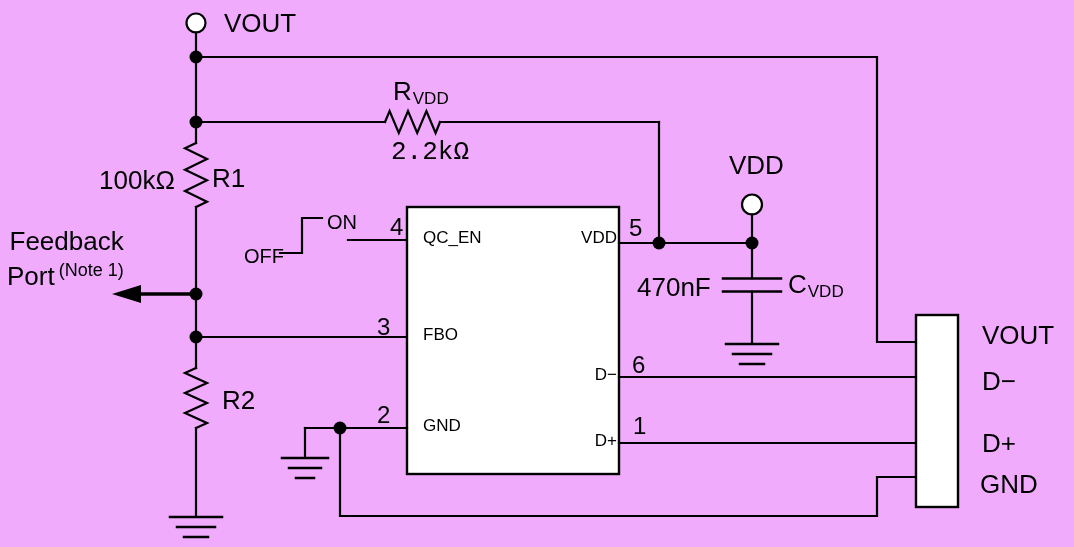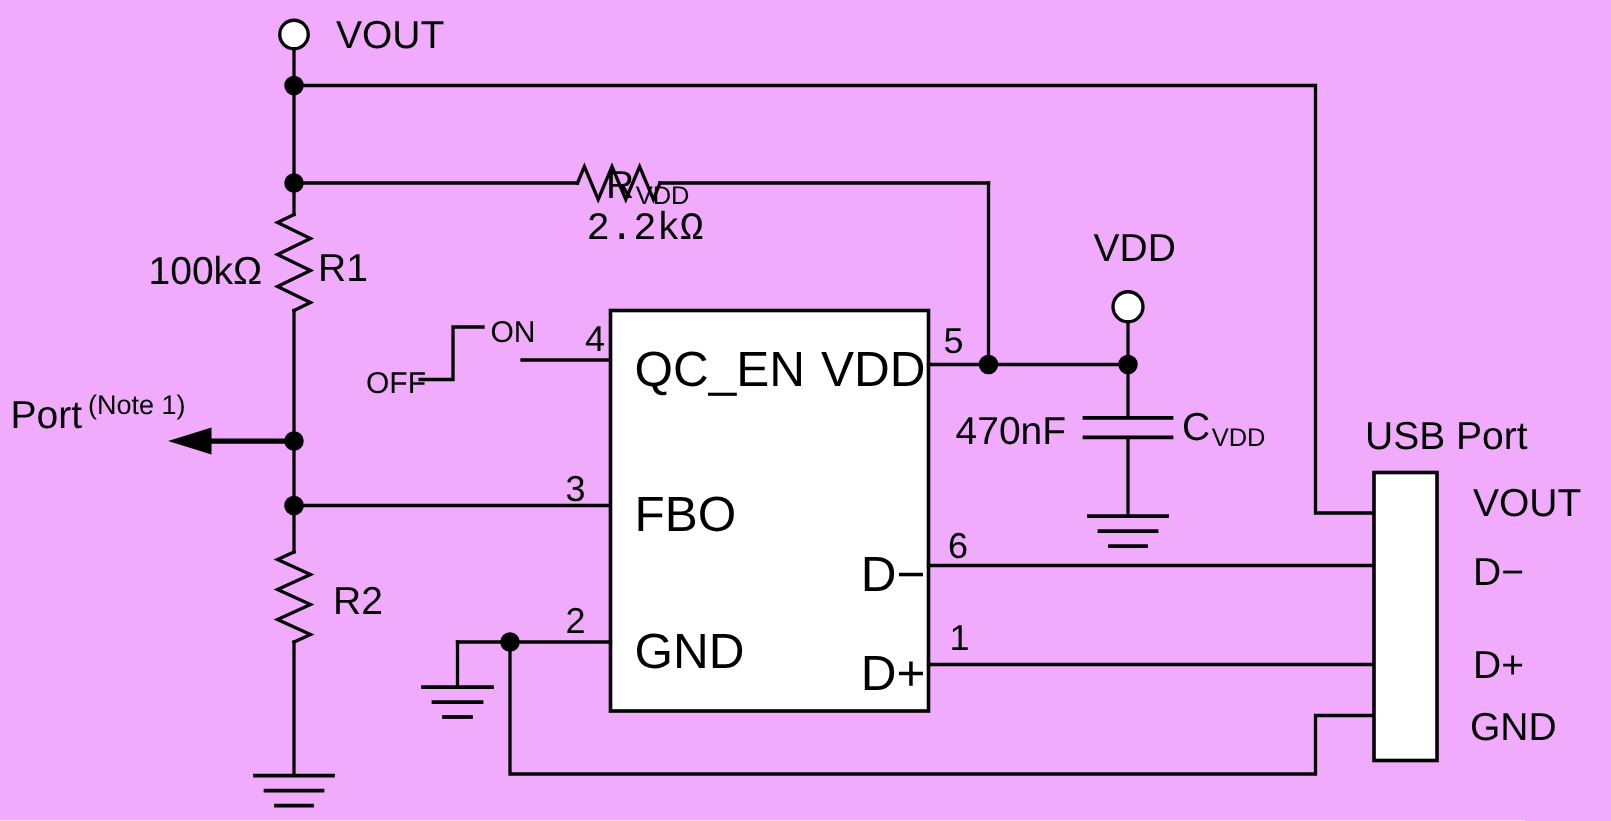"RVDD" span.lbl { left: 404px -> 393px; margin-top: 32px -> none }
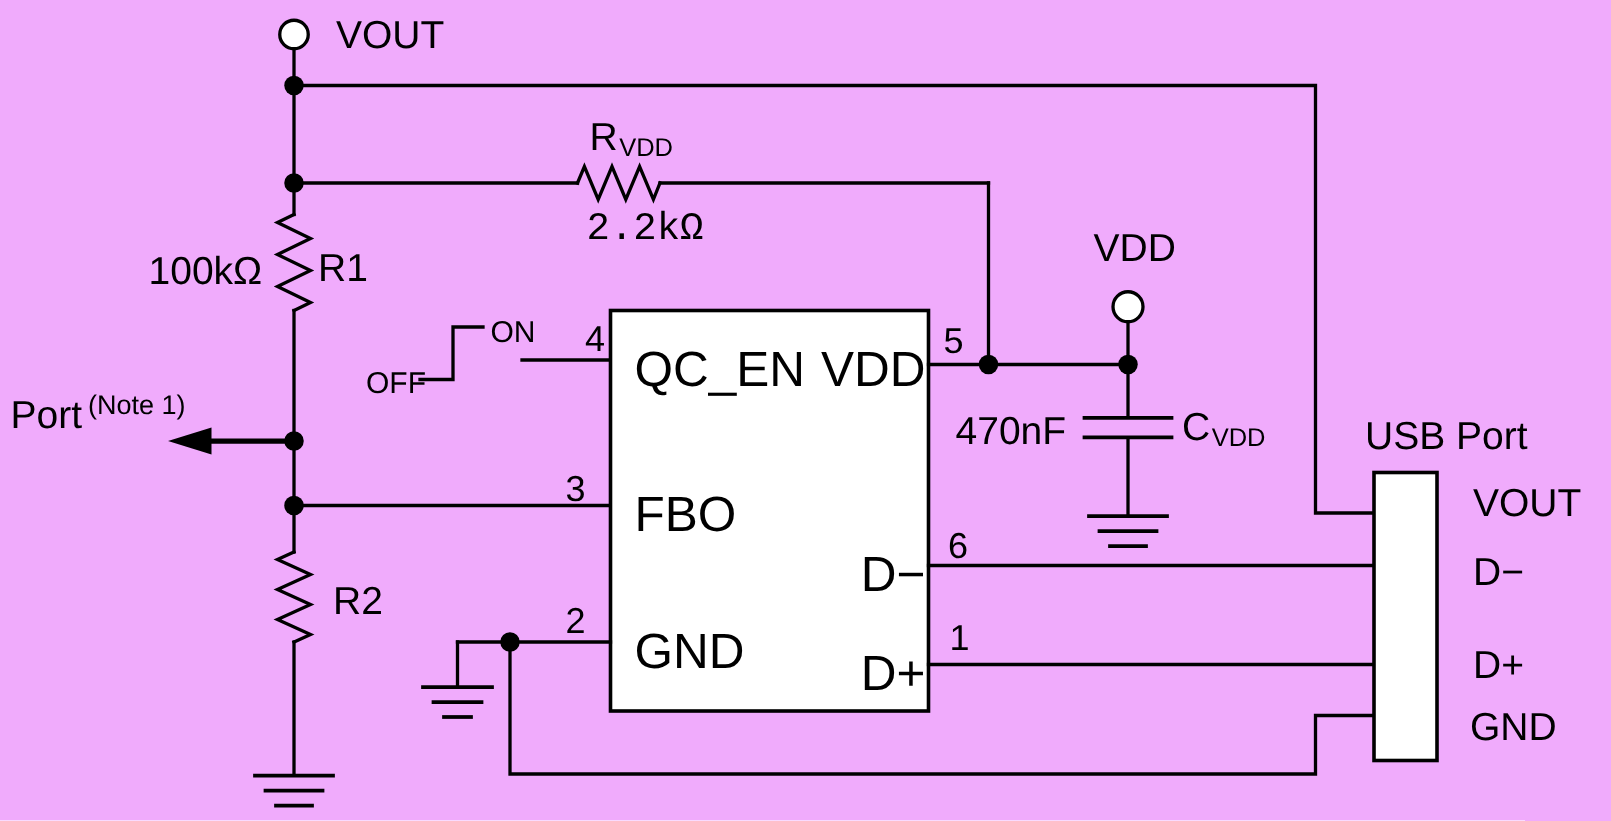"Feedback" span { html: none -> <span>Feedback</span> }
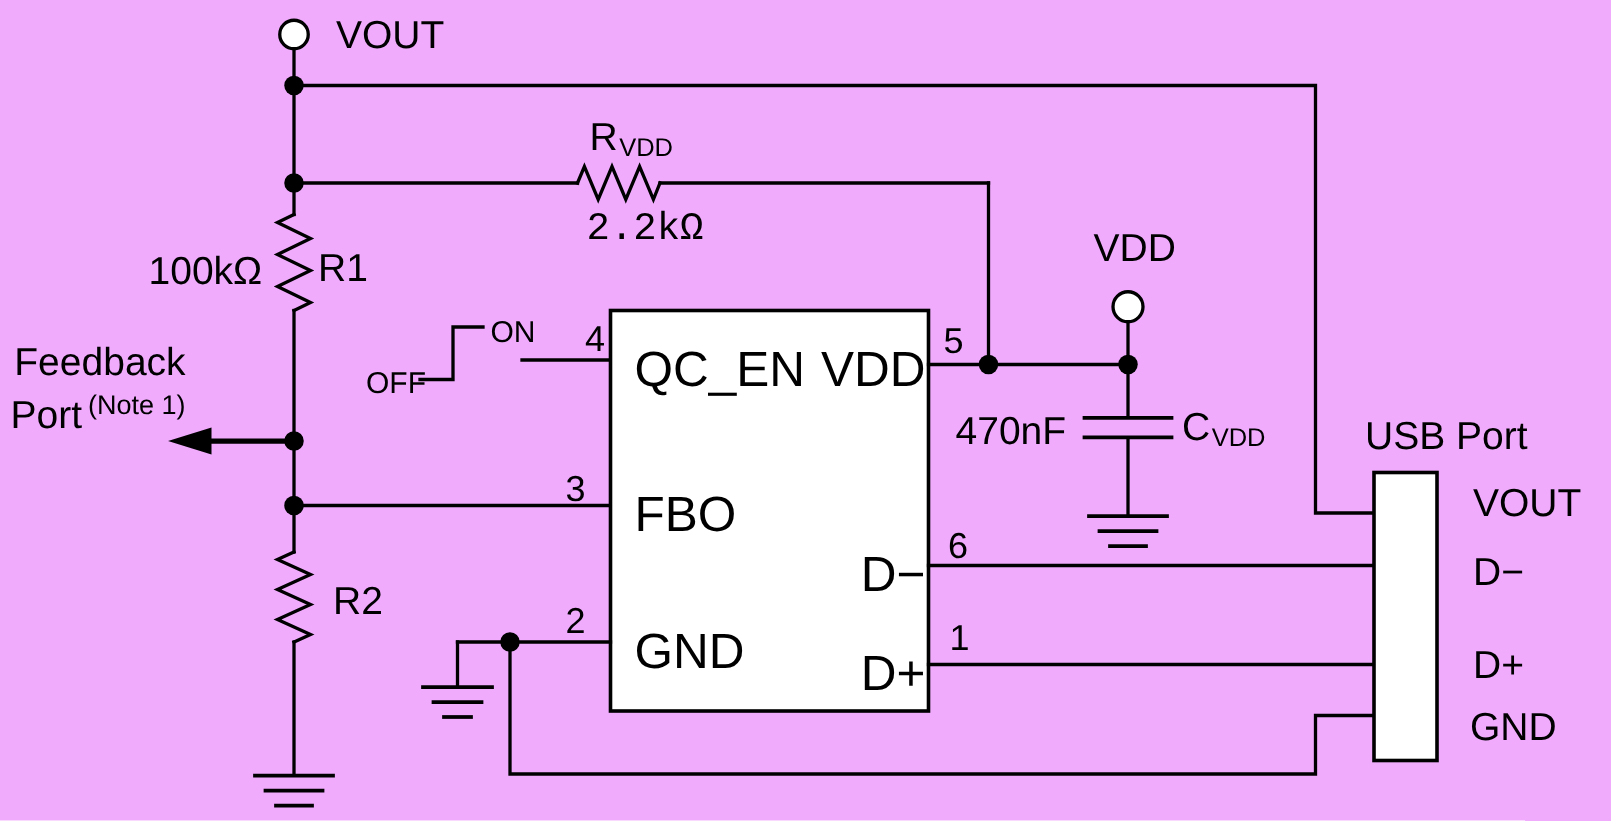"QC_EN" .ic-lbl { font-size: 33px -> 17px }
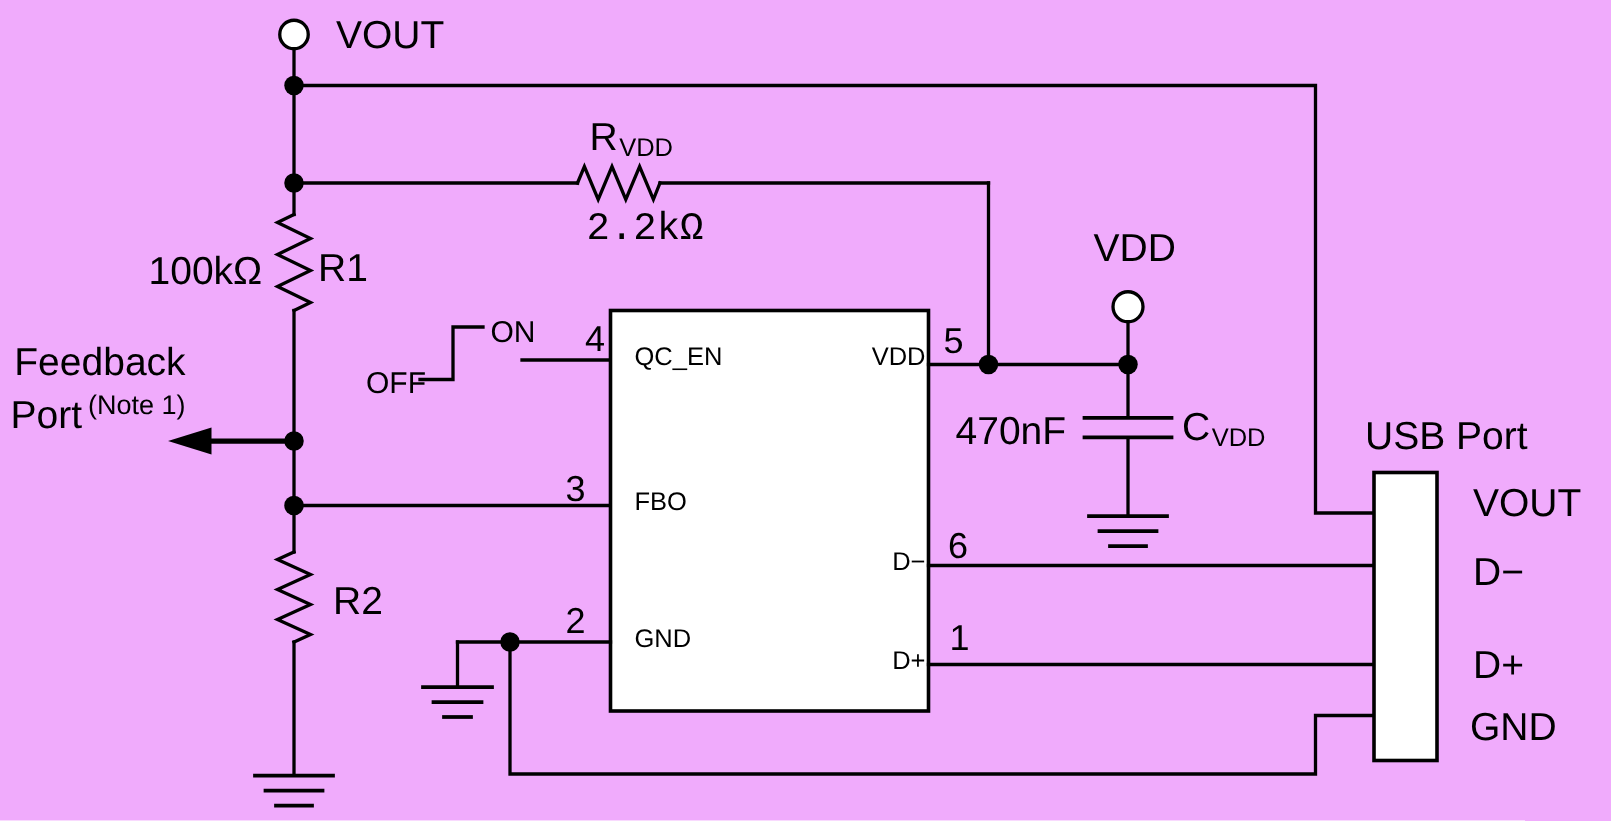"USB Port" span.lbl { html: <span>USB Port</span> -> none }
